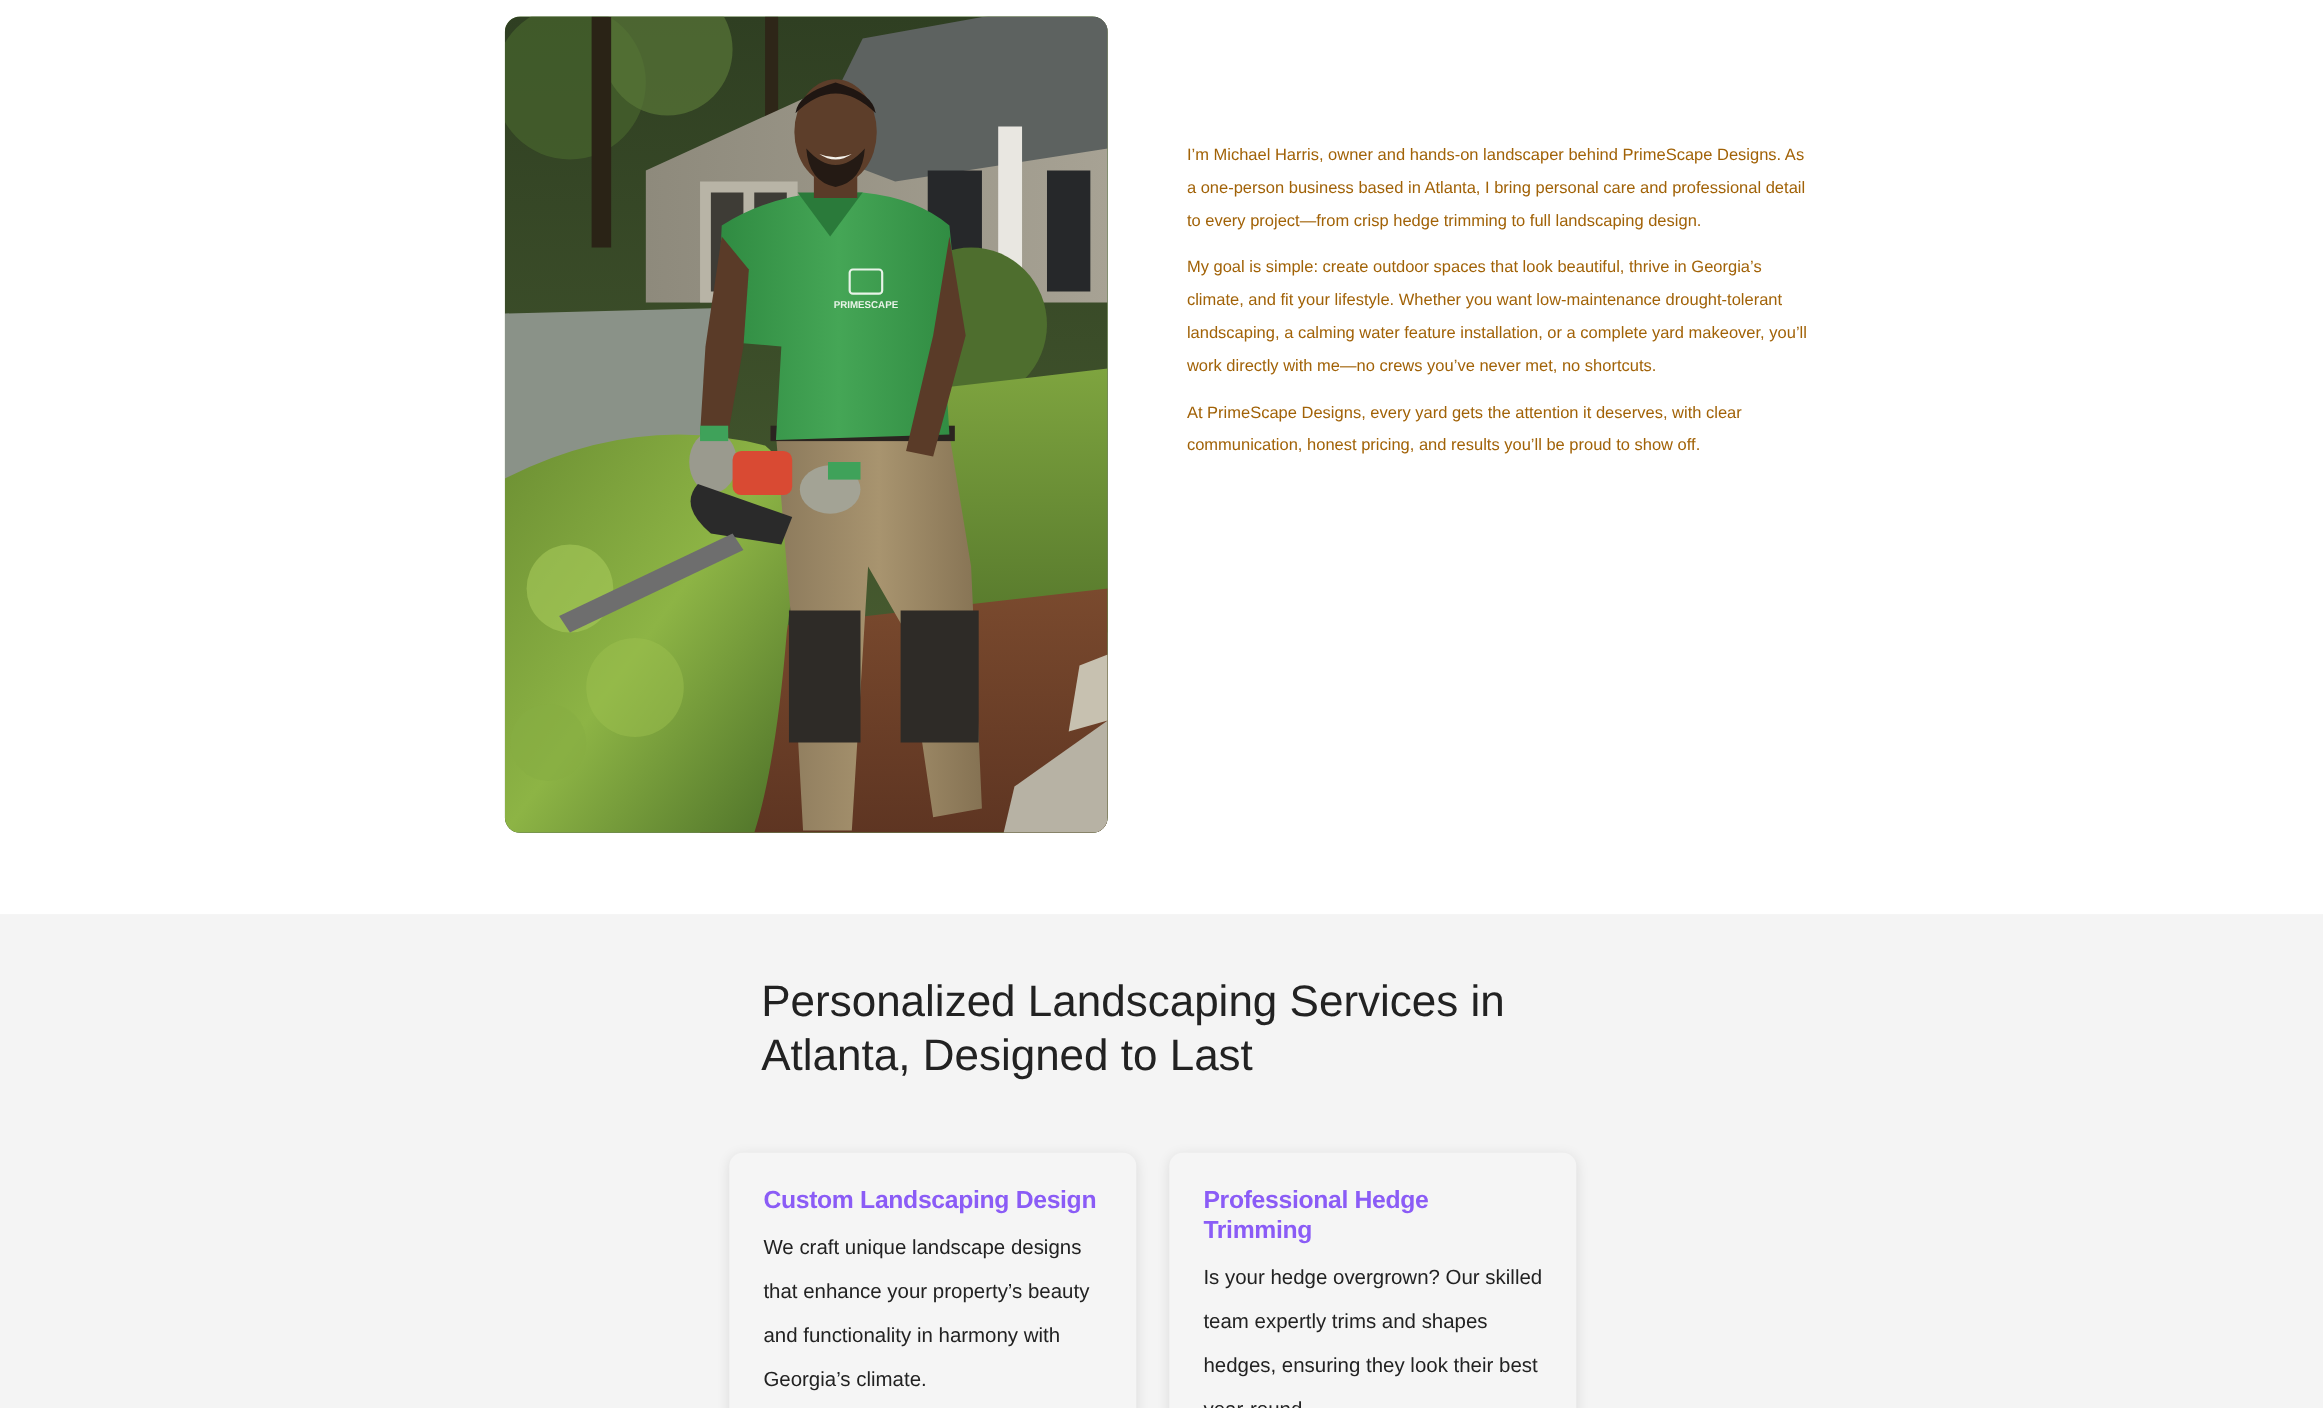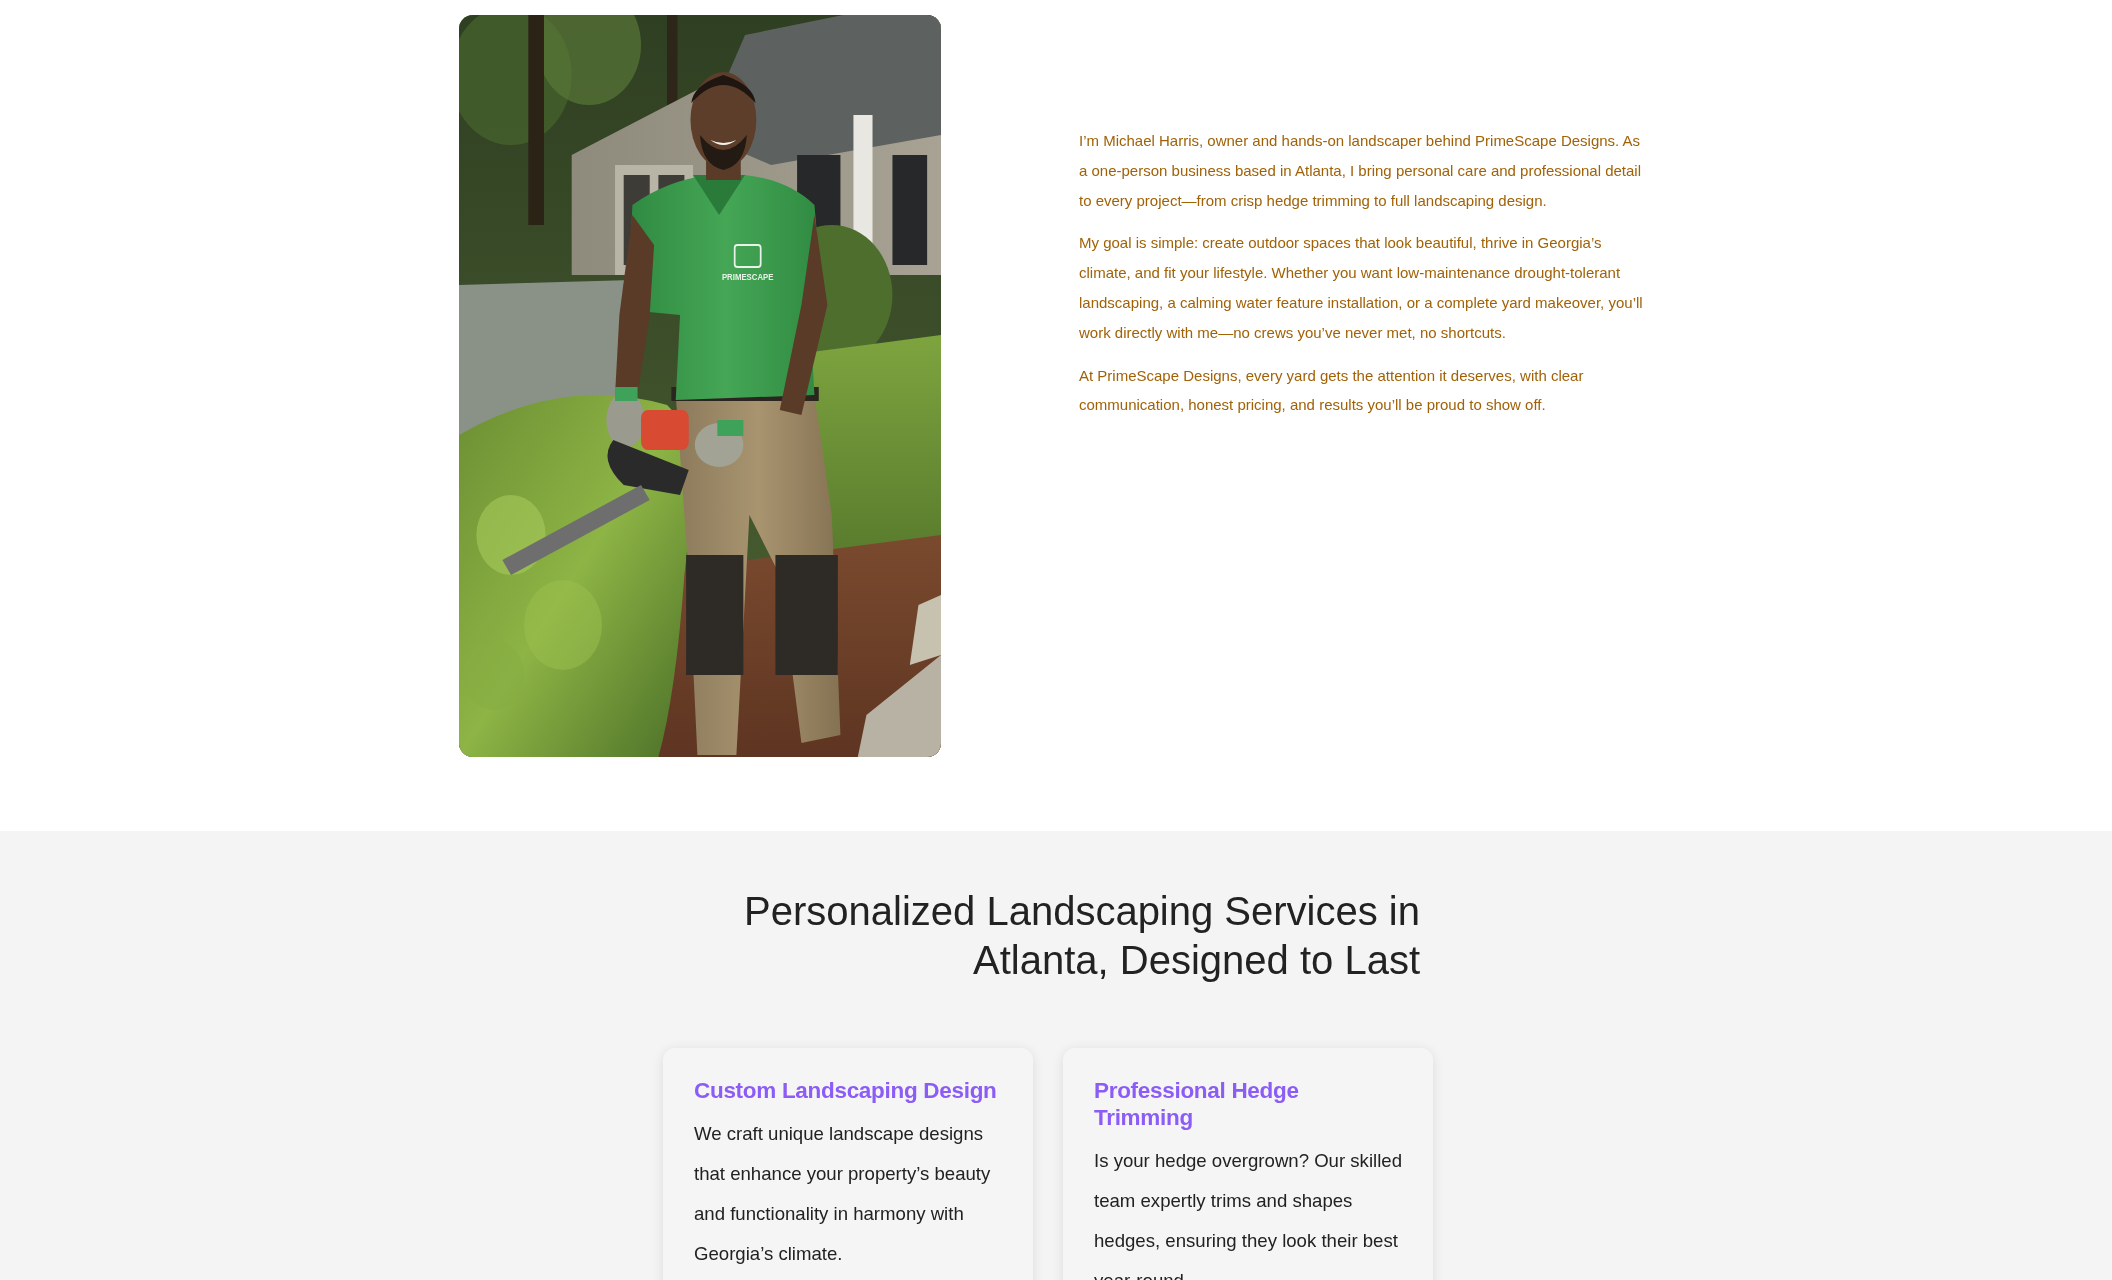"PRIMESCAPE" .photo { width: 482px -> 548px }
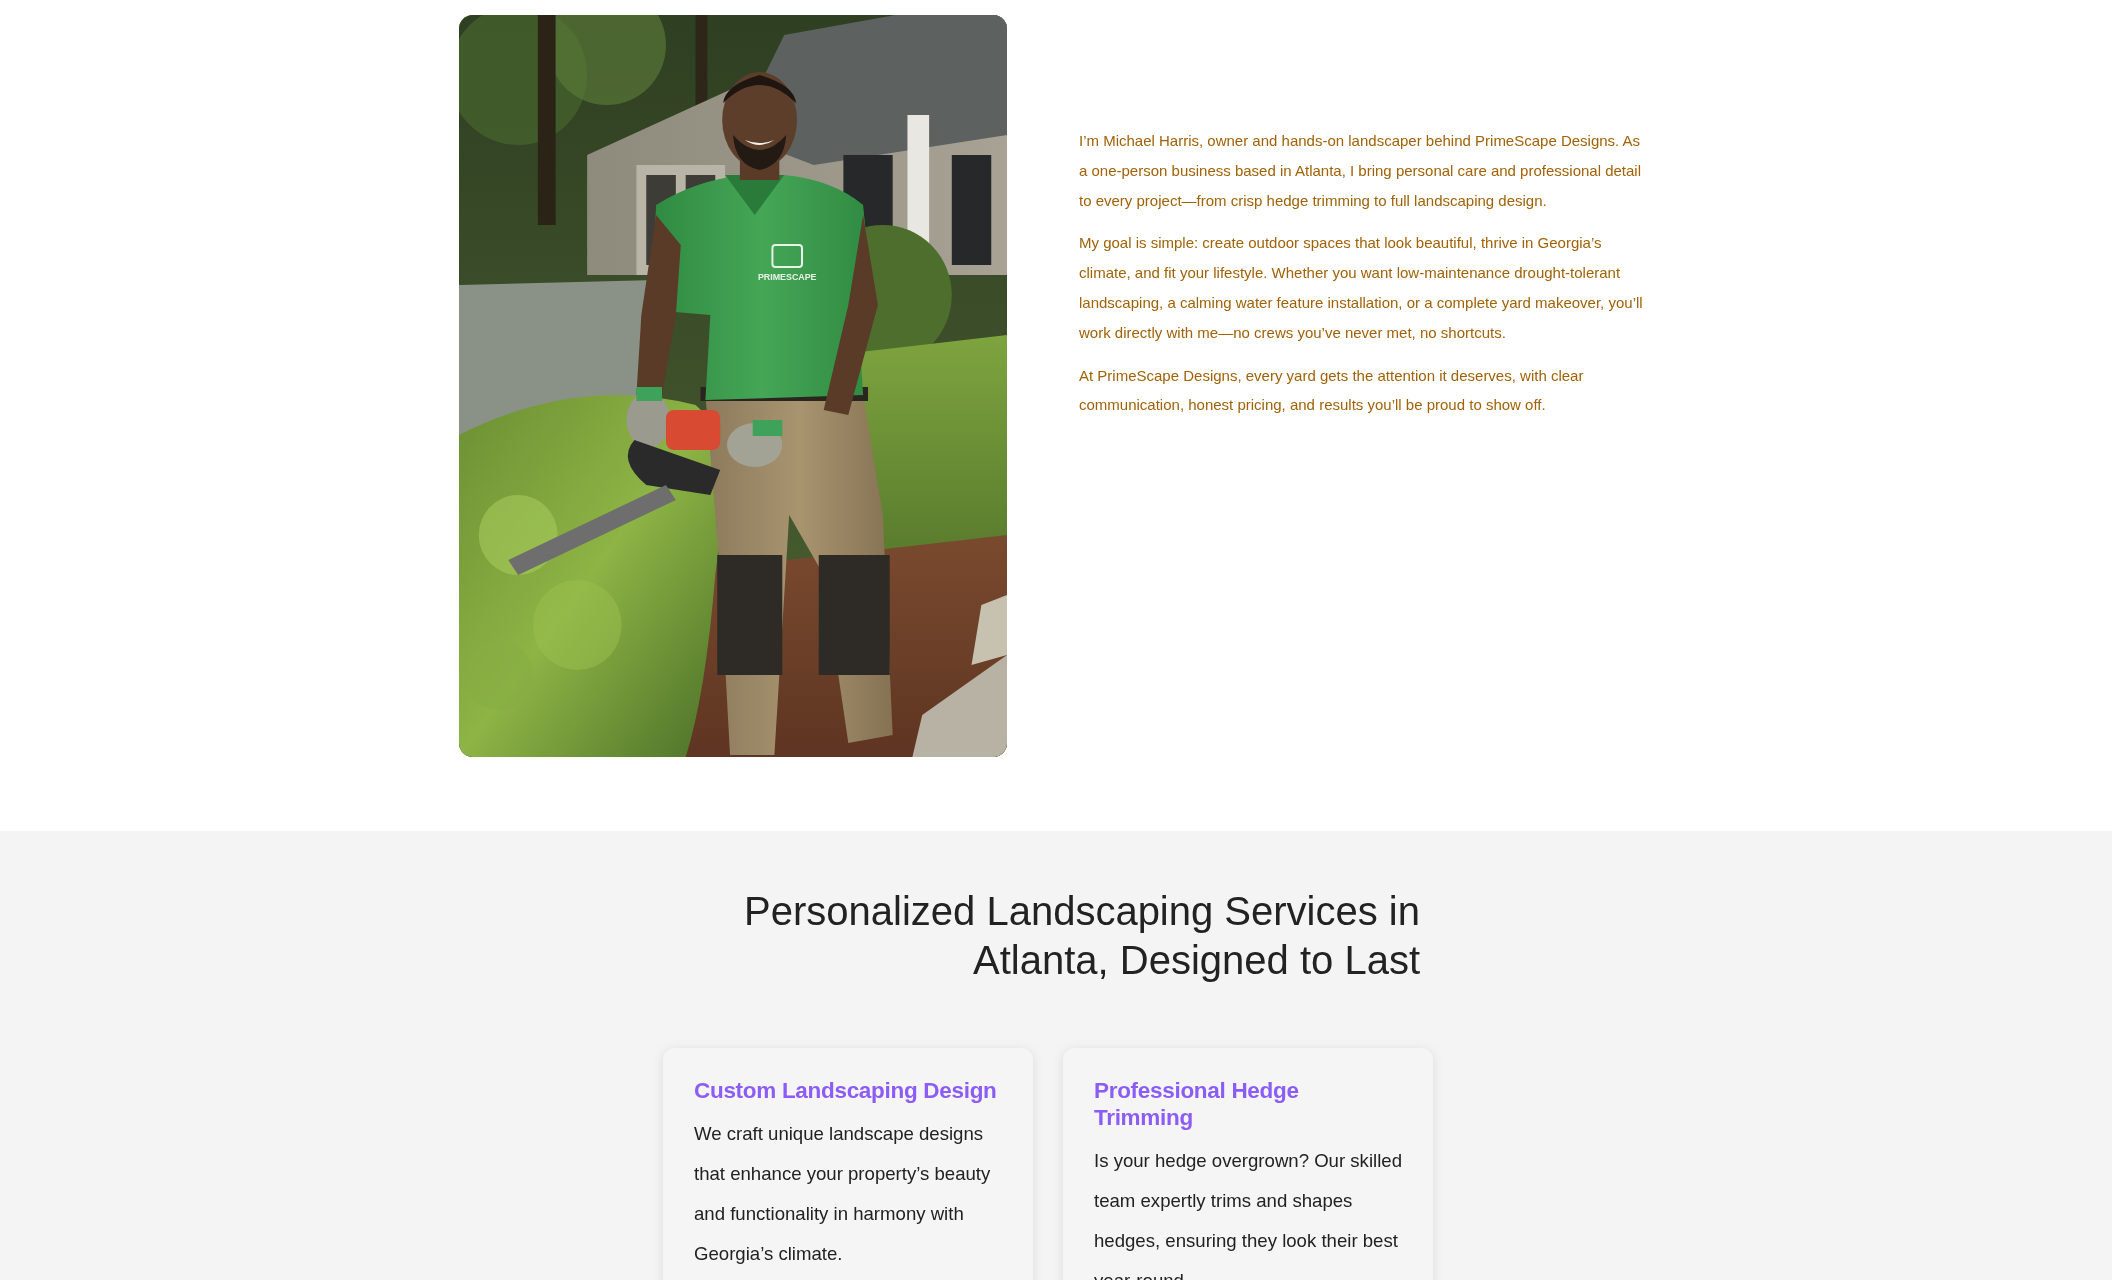"Personalized Landscaping Services in" .services-title { left: 636px -> 692px; text-align: right -> left }
